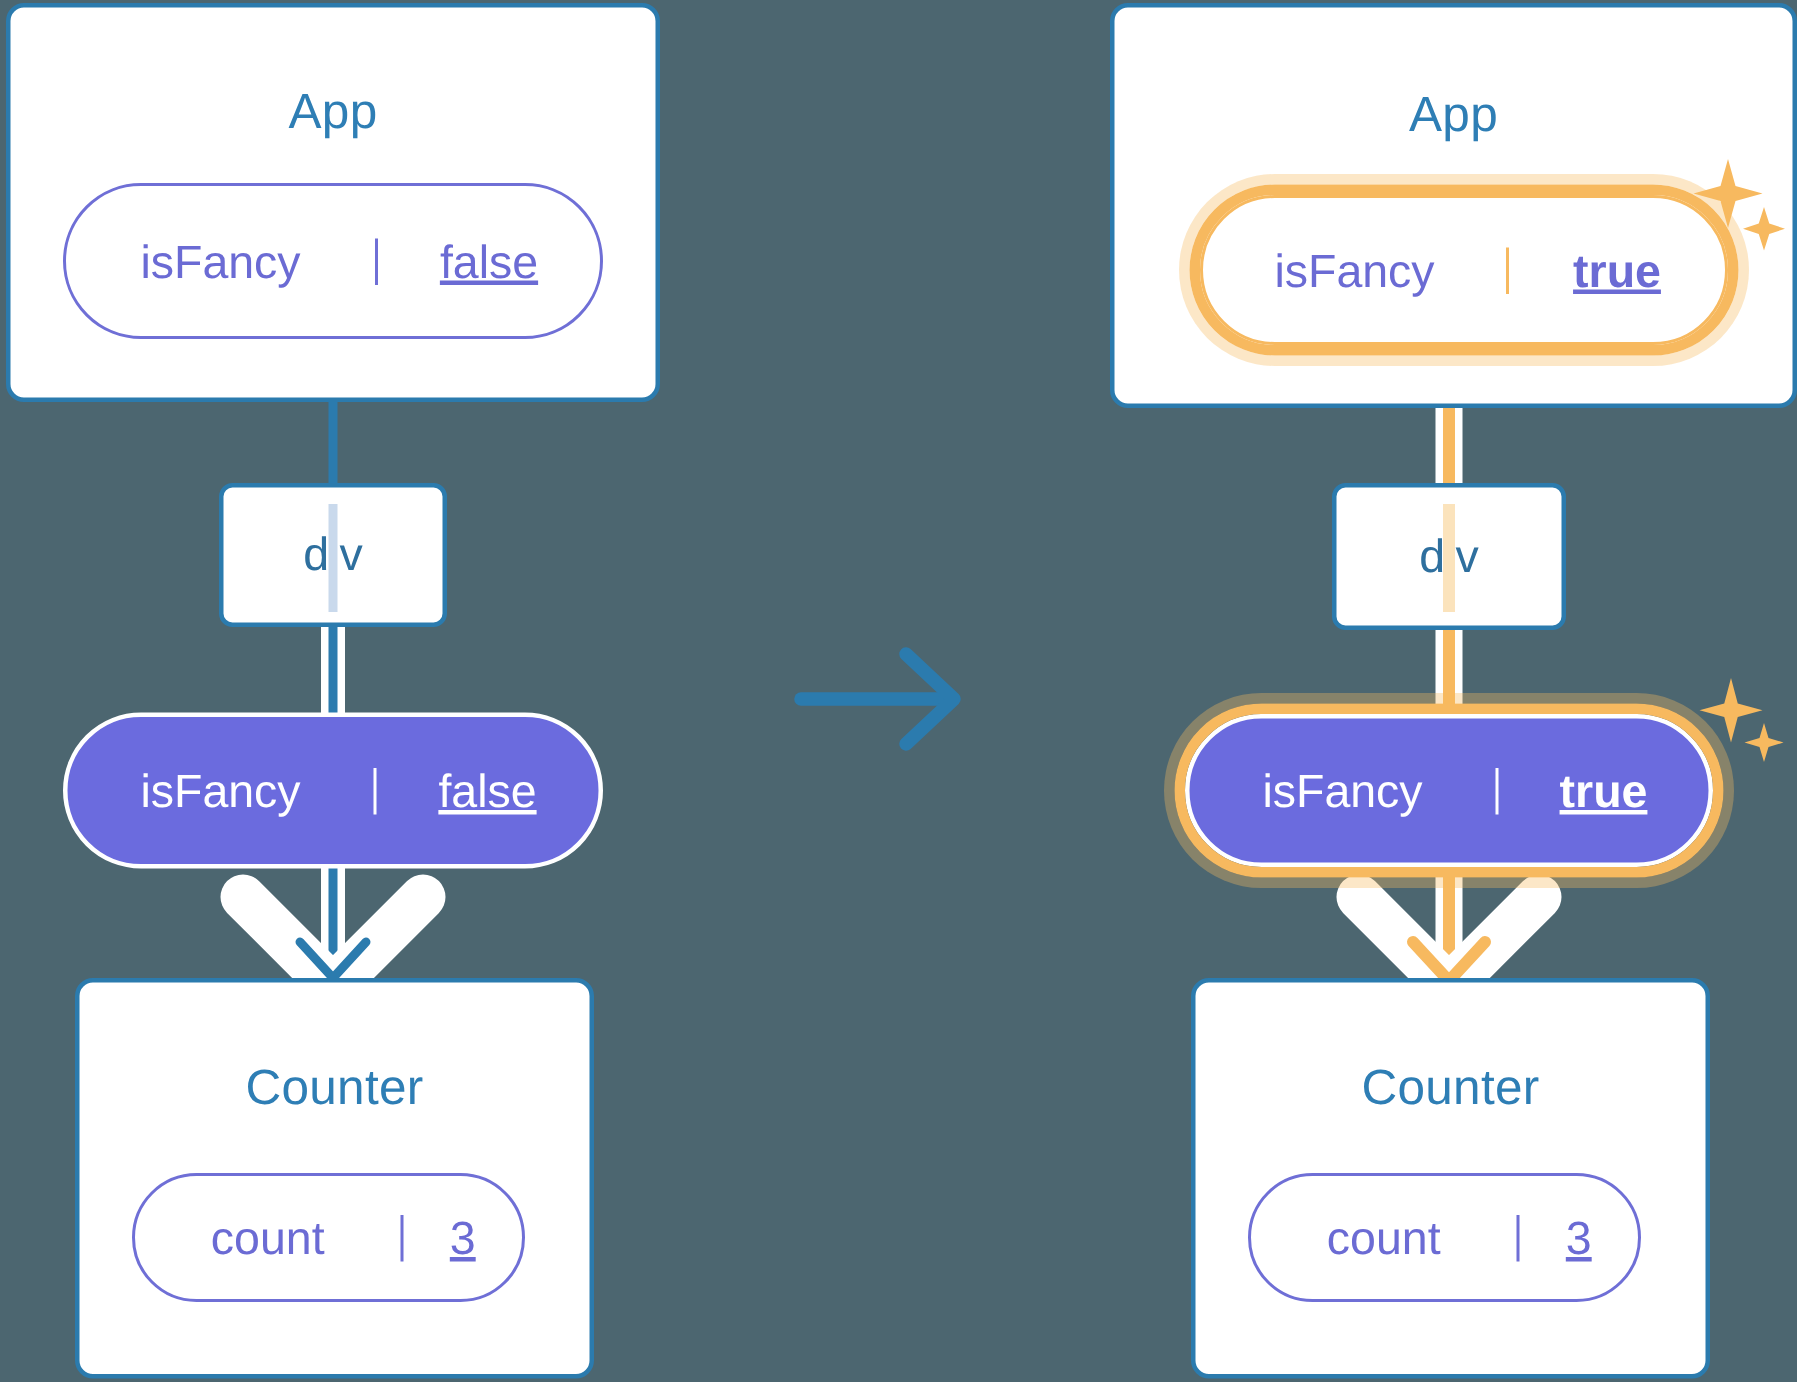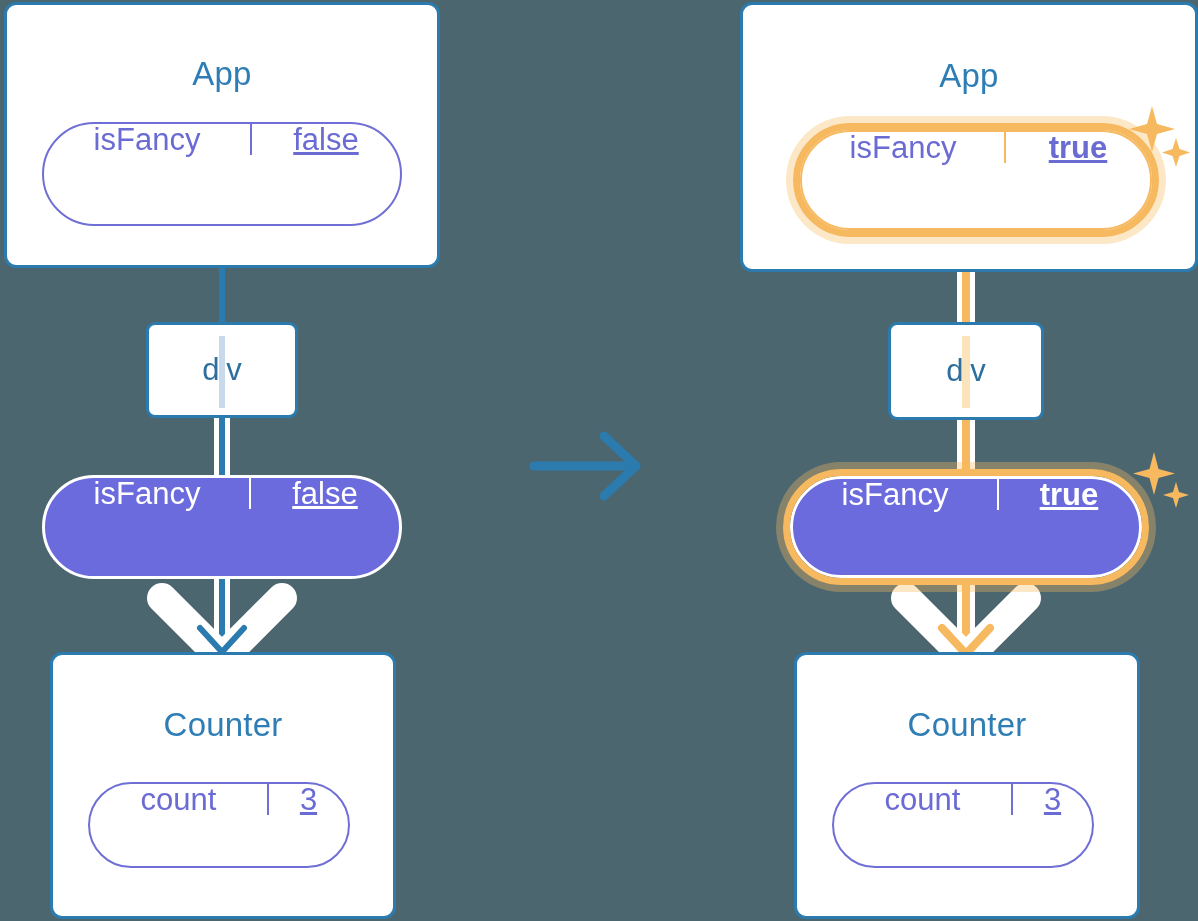"isFancy" .pill { align-items: flex-start -> center }
